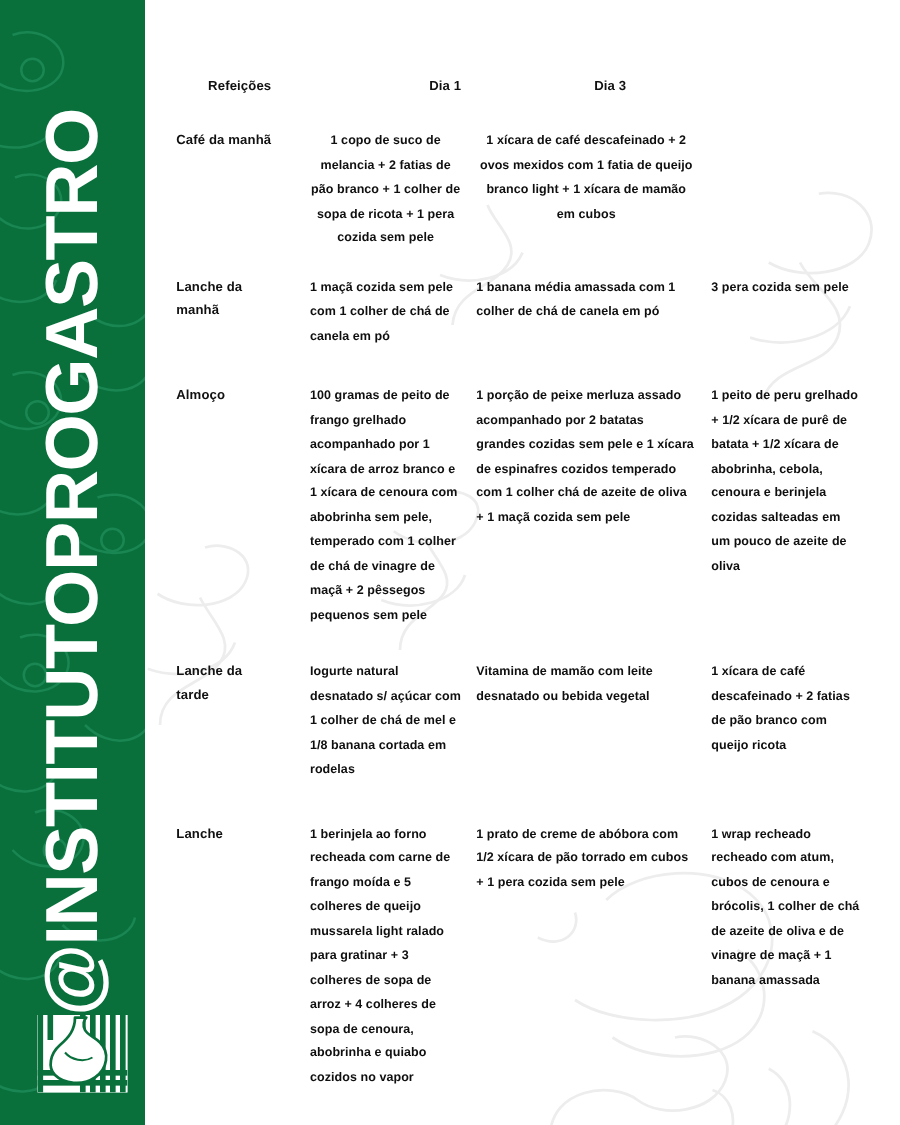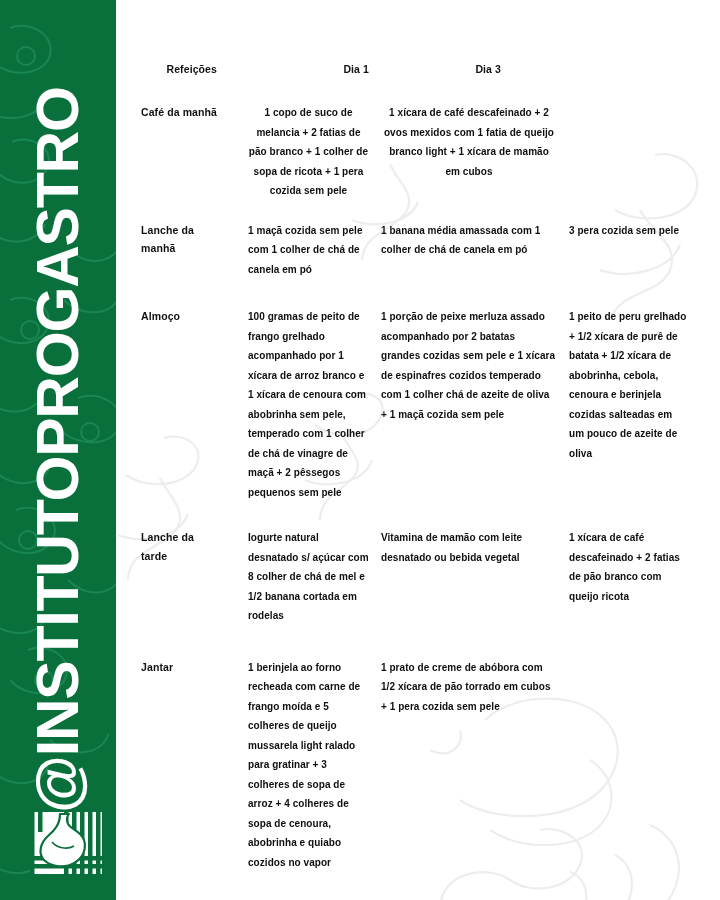"Iogurte natural desnatado s/ açúcar" div.cell { text: 8 colher de chá de mel e 1/2 -> 1 colher de chá de mel e 1/8 }
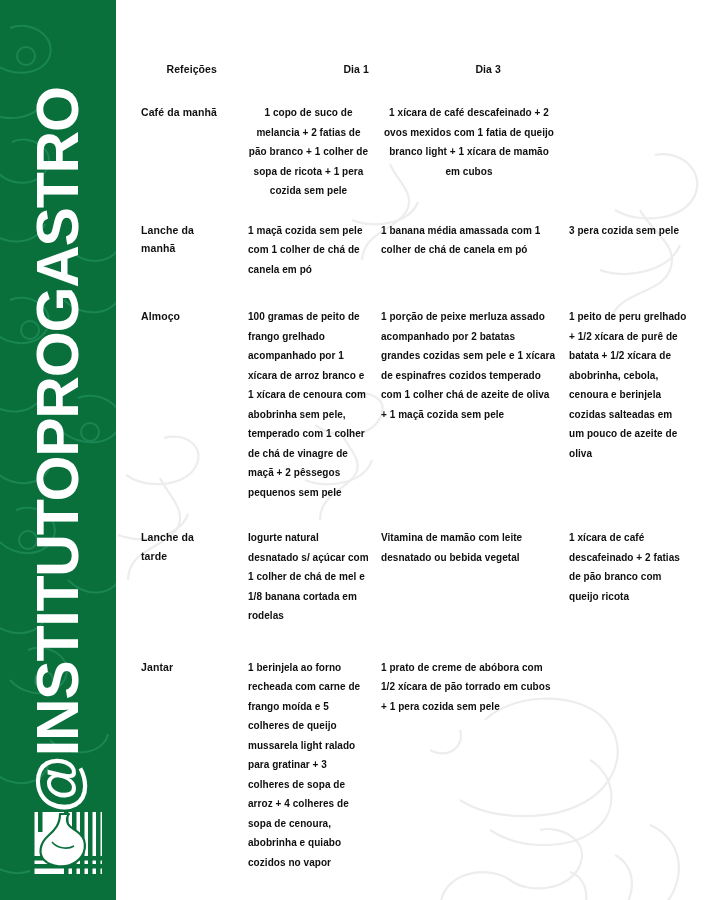"Jantar" div.cell { text: Jantar -> Lanche }
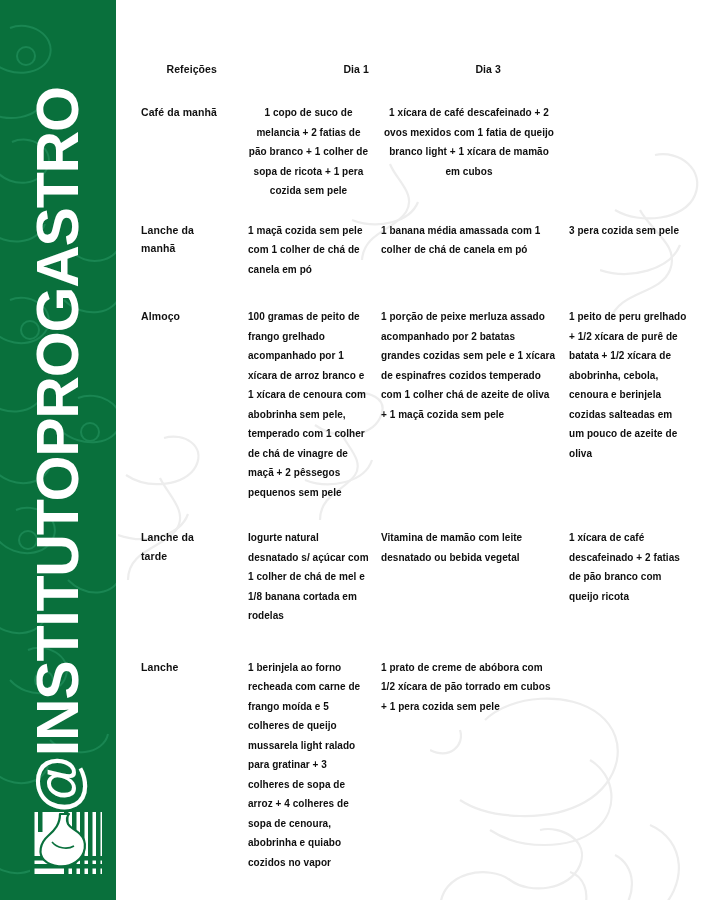"1 wrap recheado recheado com" div.cell { html: none -> <div>1 wrap recheado recheado com atum, cubos de cenoura e brócolis, 1 colher de chá de azeite de oliva e de vinagre de maçã + 1 banana amassada</div> }
